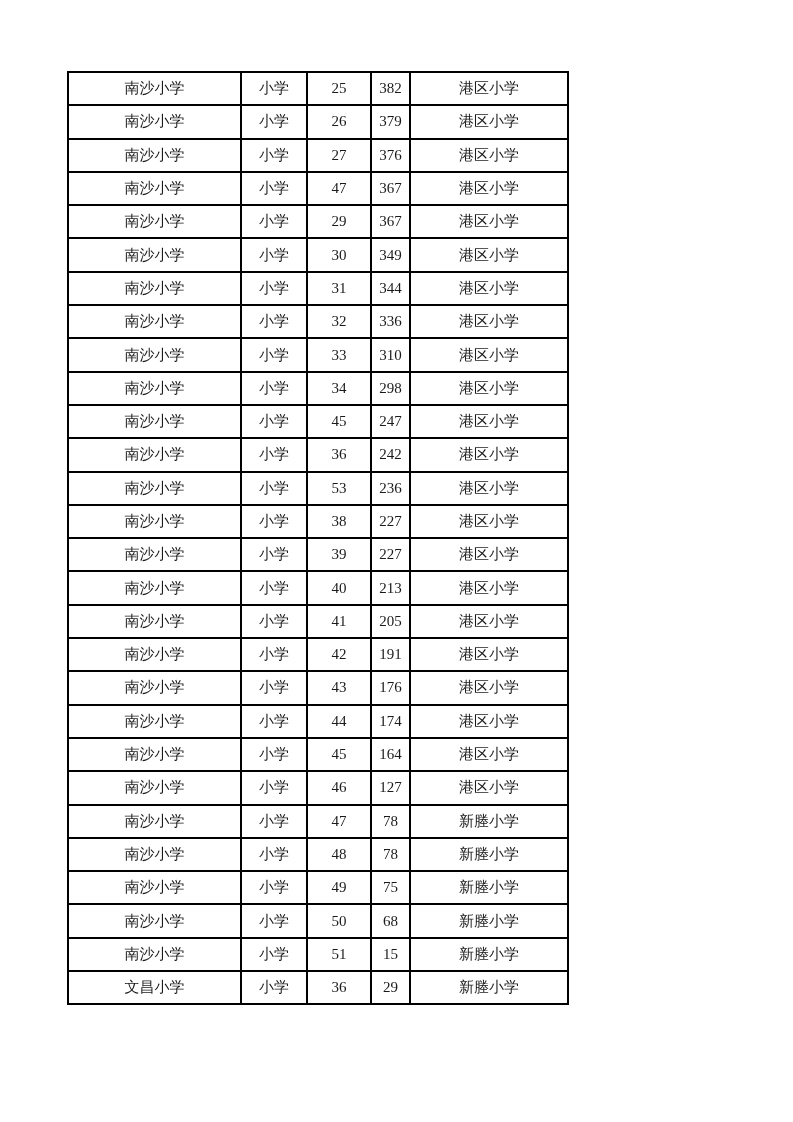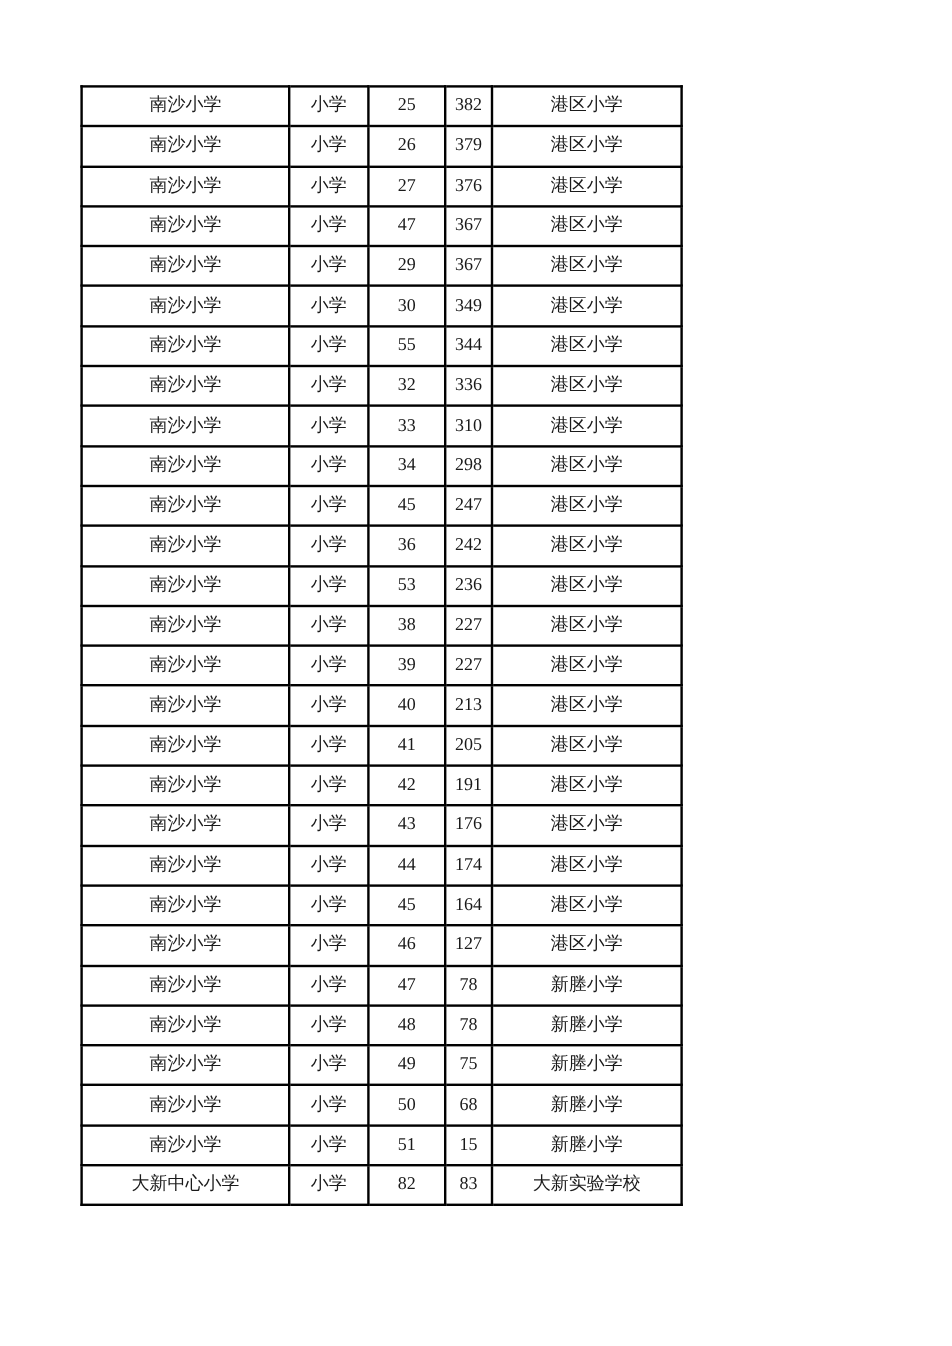"55" td { text: 55 -> 31 }
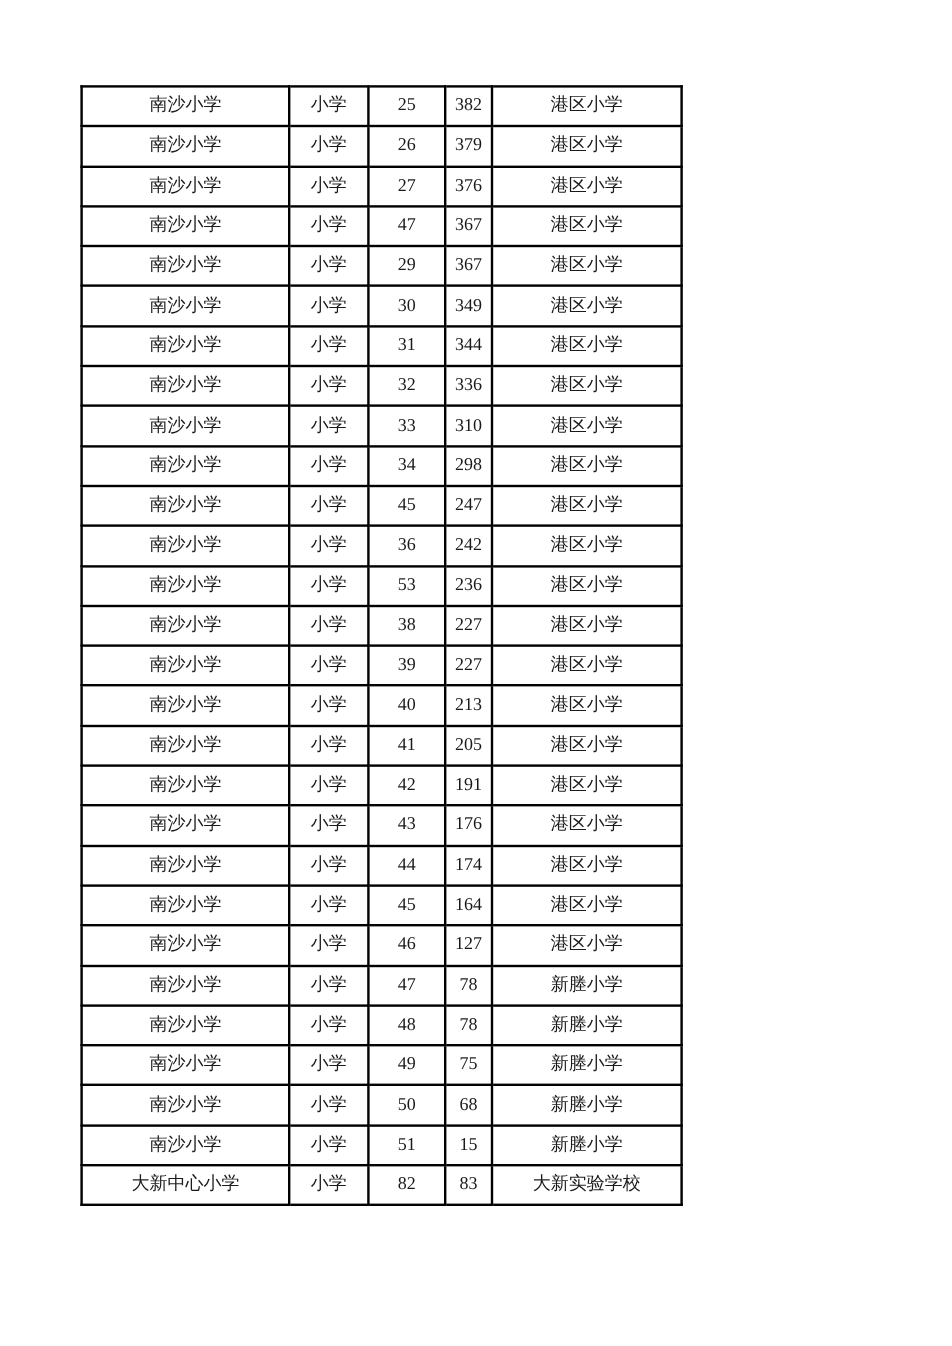"文昌小学" tr { html: none -> <tr> <td>文昌小学</td> <td>小学</td> <td>36</td> <td>29</td> <td>新塍小学</td> </tr> }
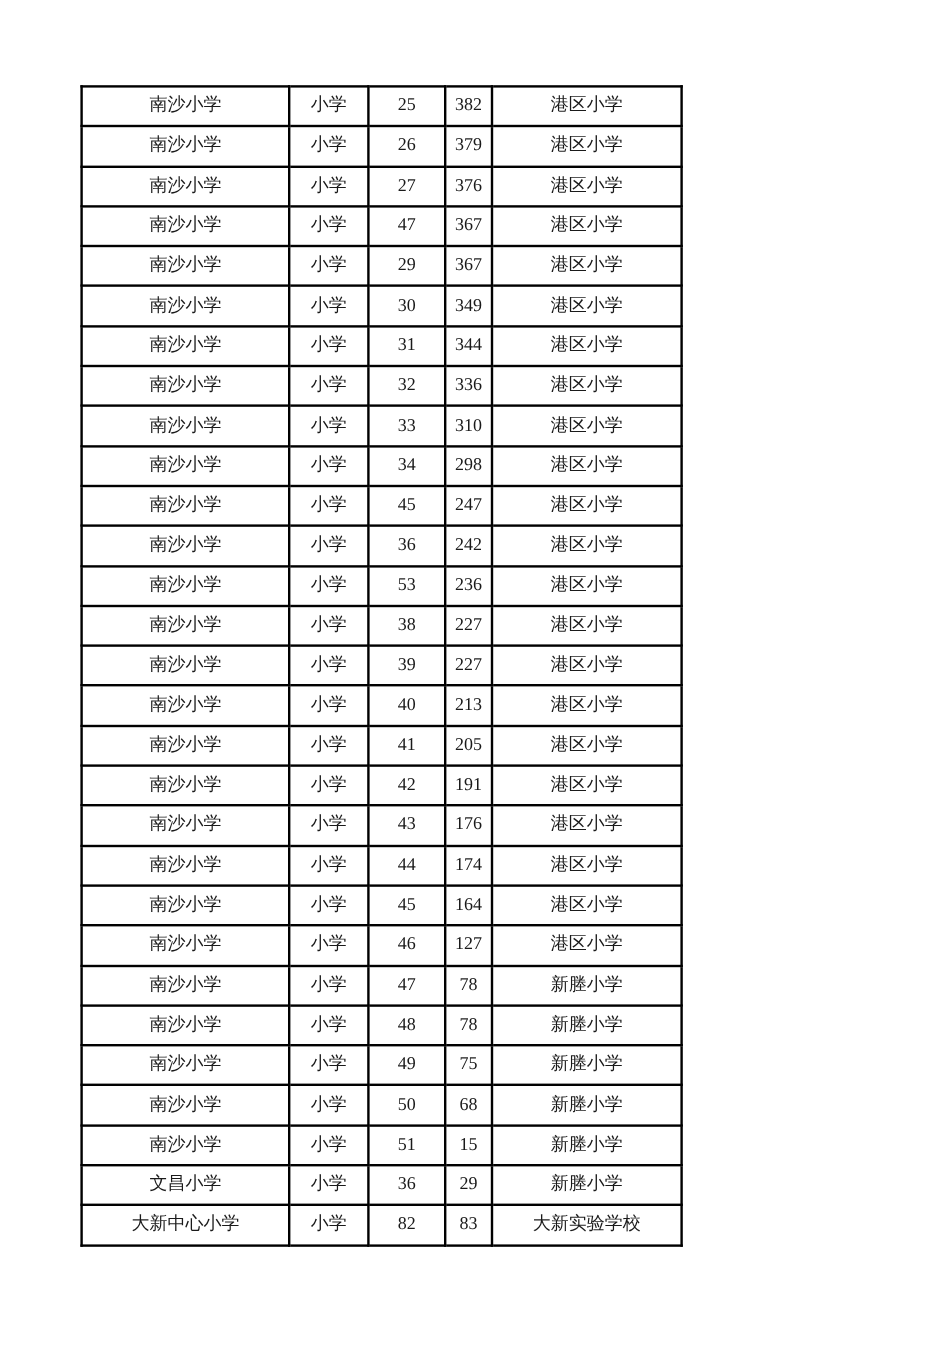"大新中心小学" tr { html: <tr> <td>大新中心小学</td> <td>小学</td> <td>82</td> <td>83</td> <td>大新实验学校</td> </tr> -> none }
